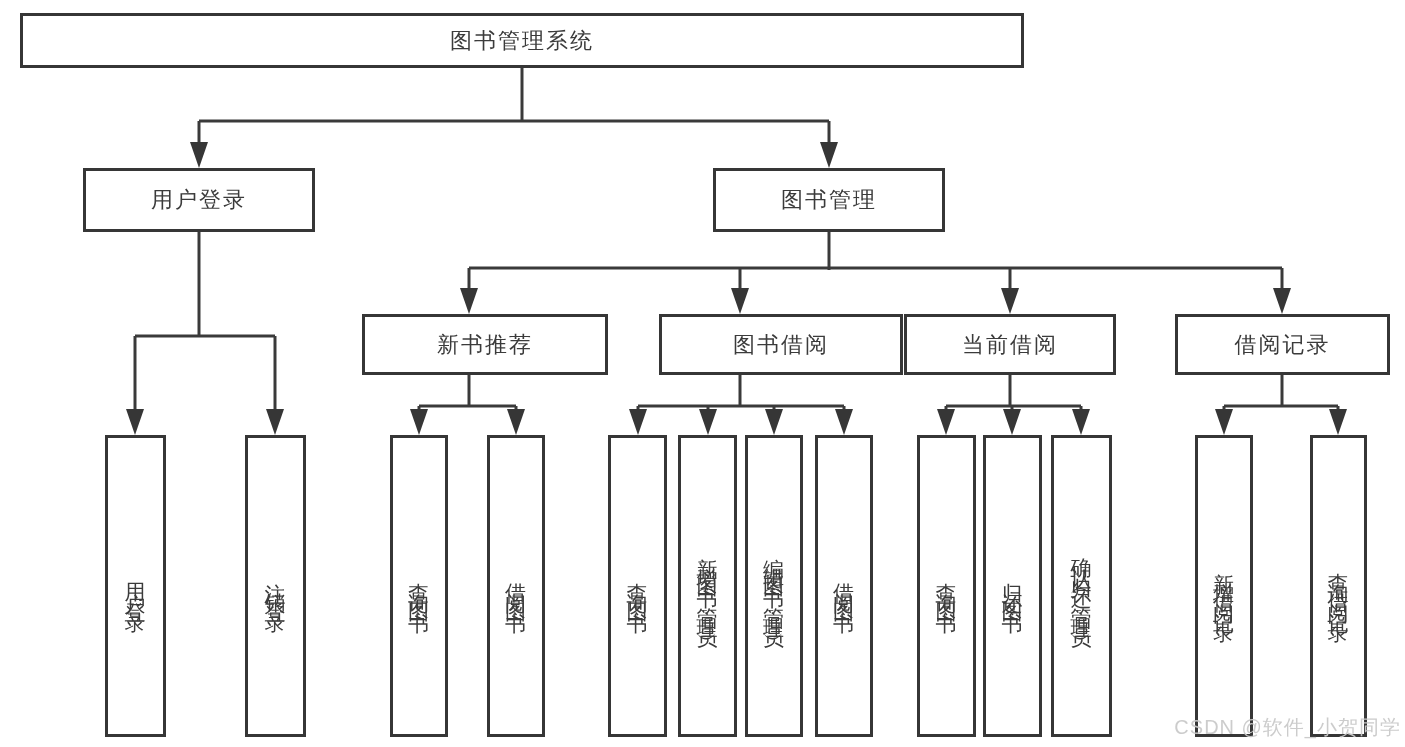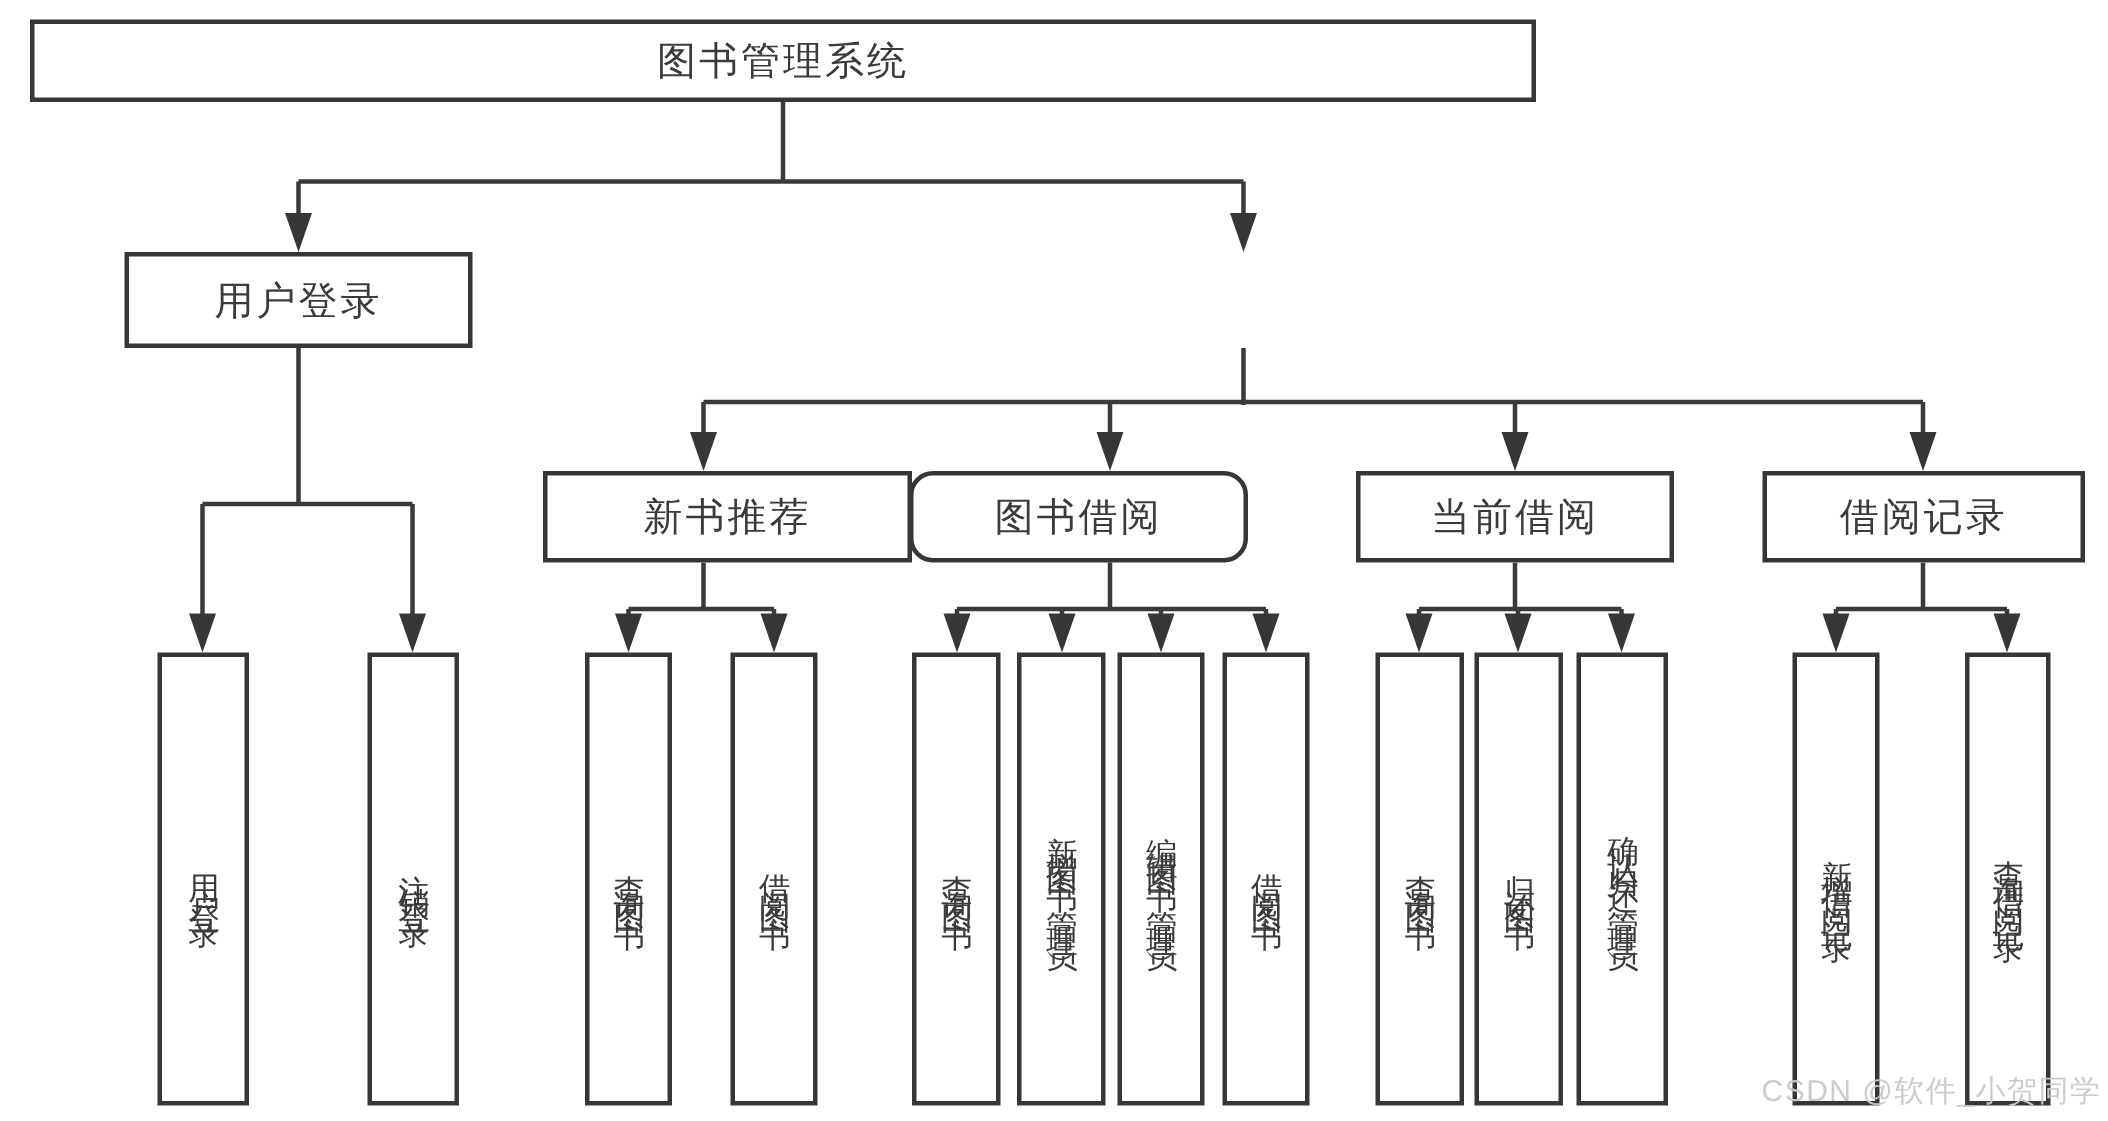"图书管理系统" .node .lbl { font-size: 26px -> 22px }
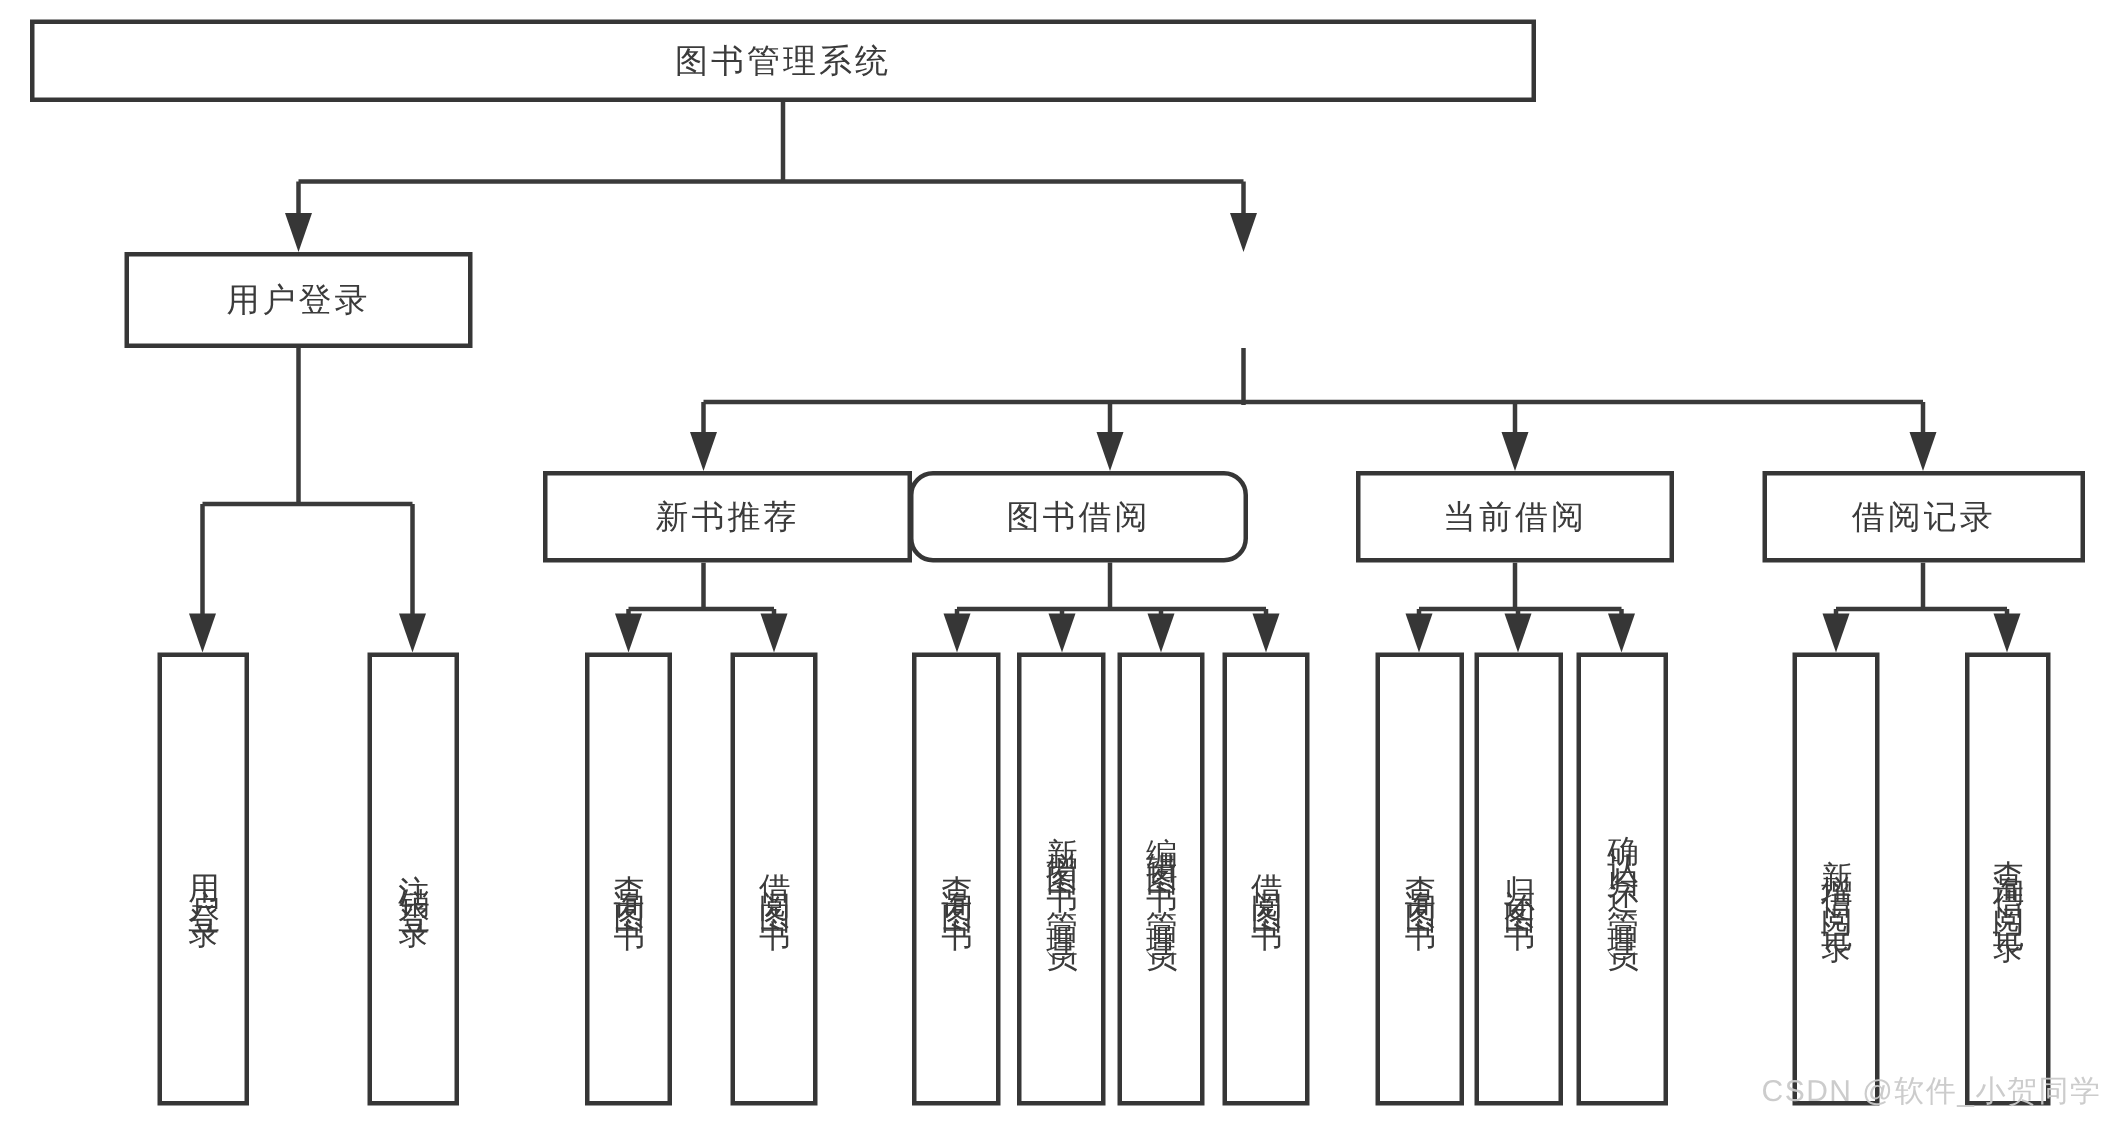"图书管理" div.node { html: none -> <div> <span>图书管理</span> </div> }
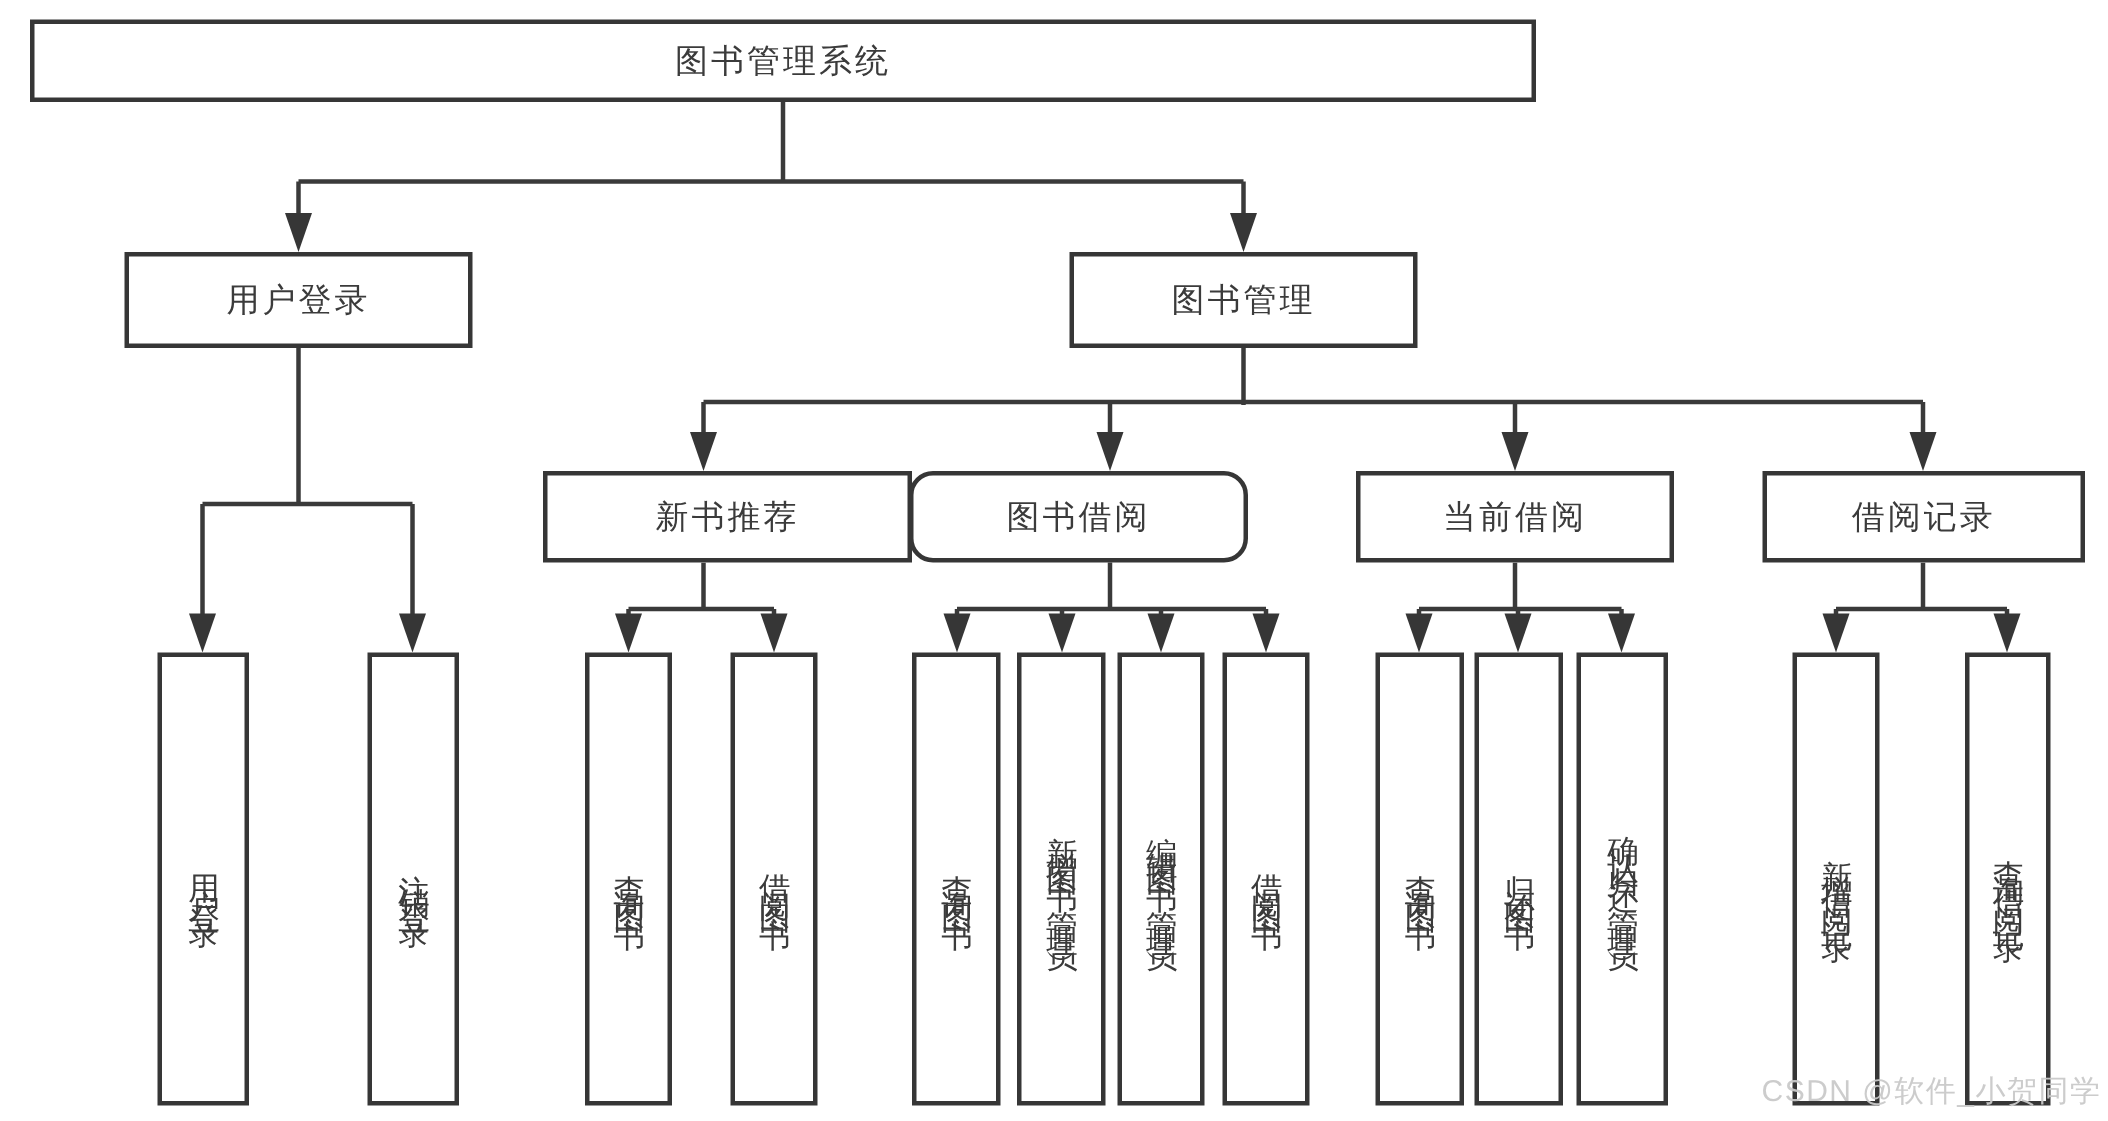"图书借阅" div.node { border-radius: 16px -> none; left: 606px -> 659px; width: 226px -> 244px }
